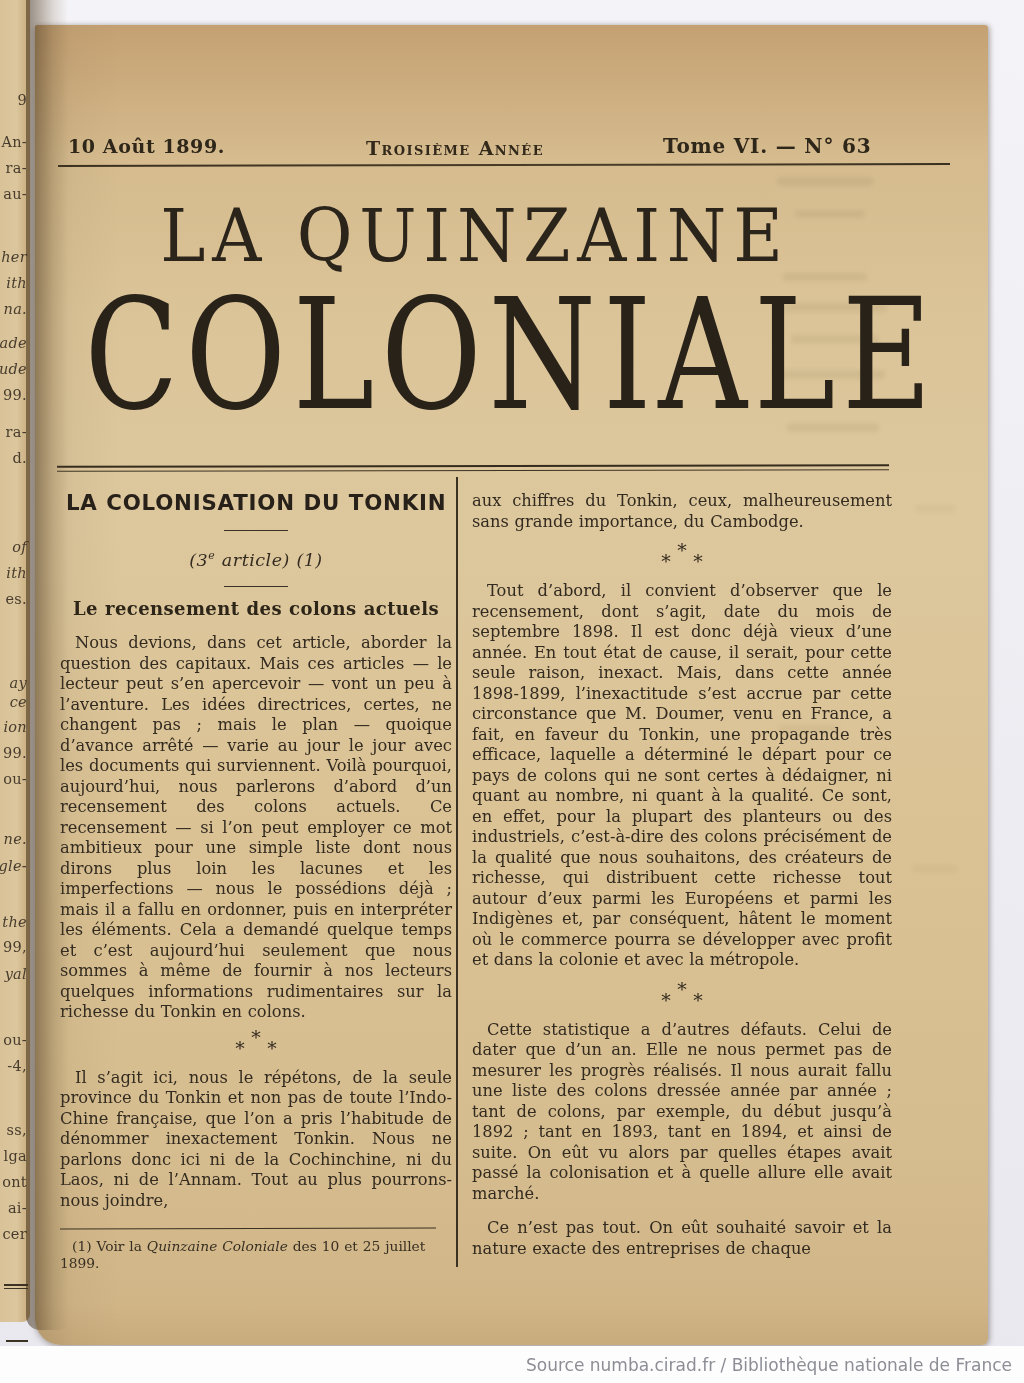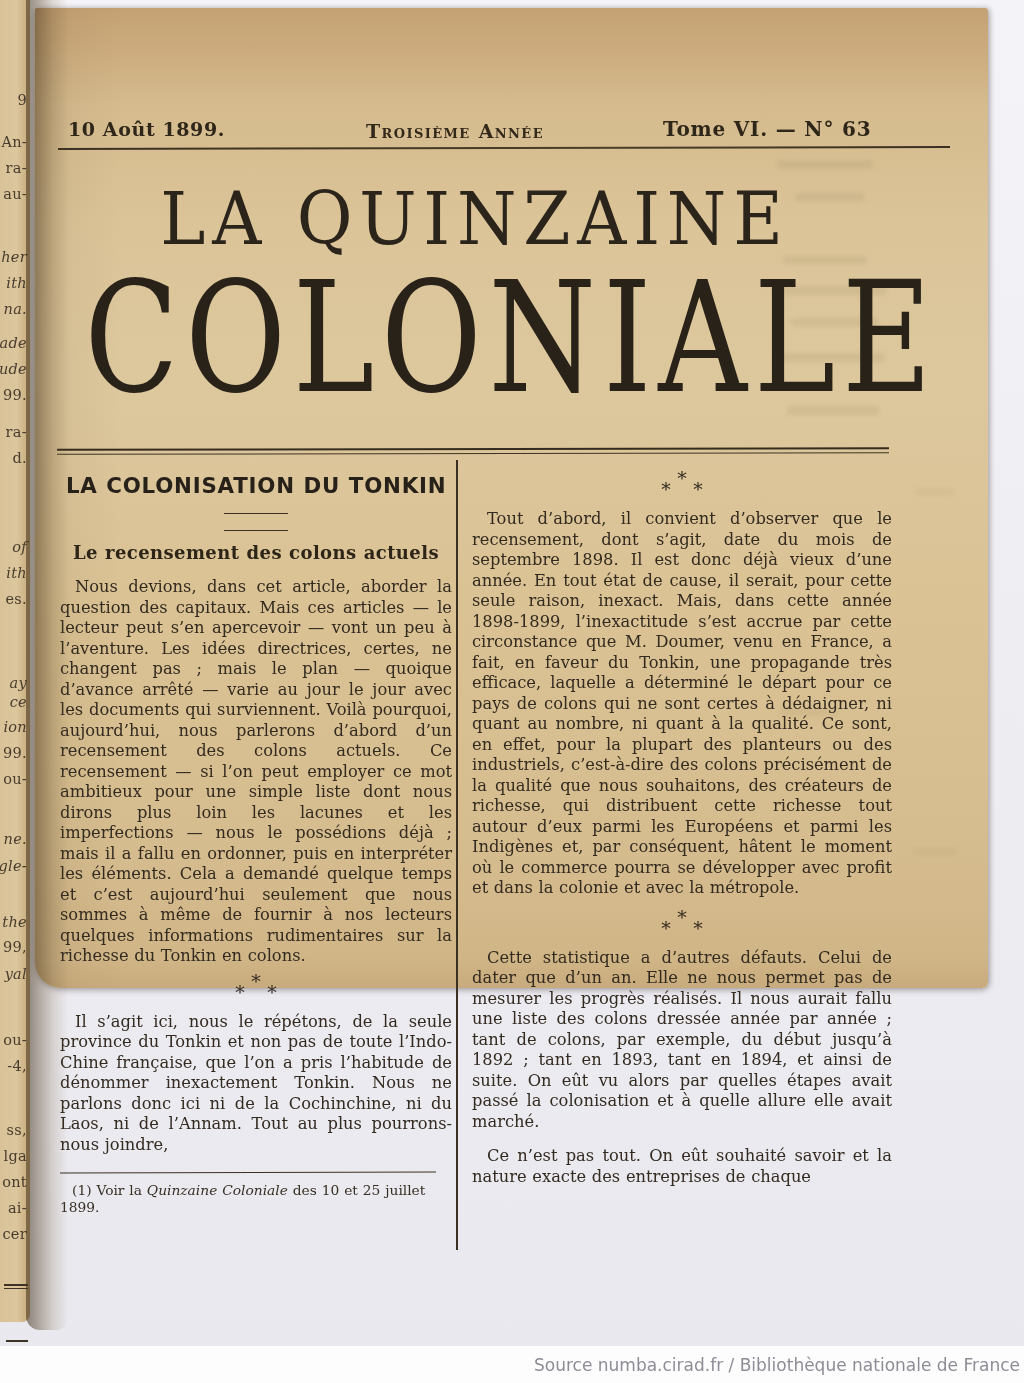"10 Août 1899." .page { height: 980px -> 1320px; top: 8px -> 25px }
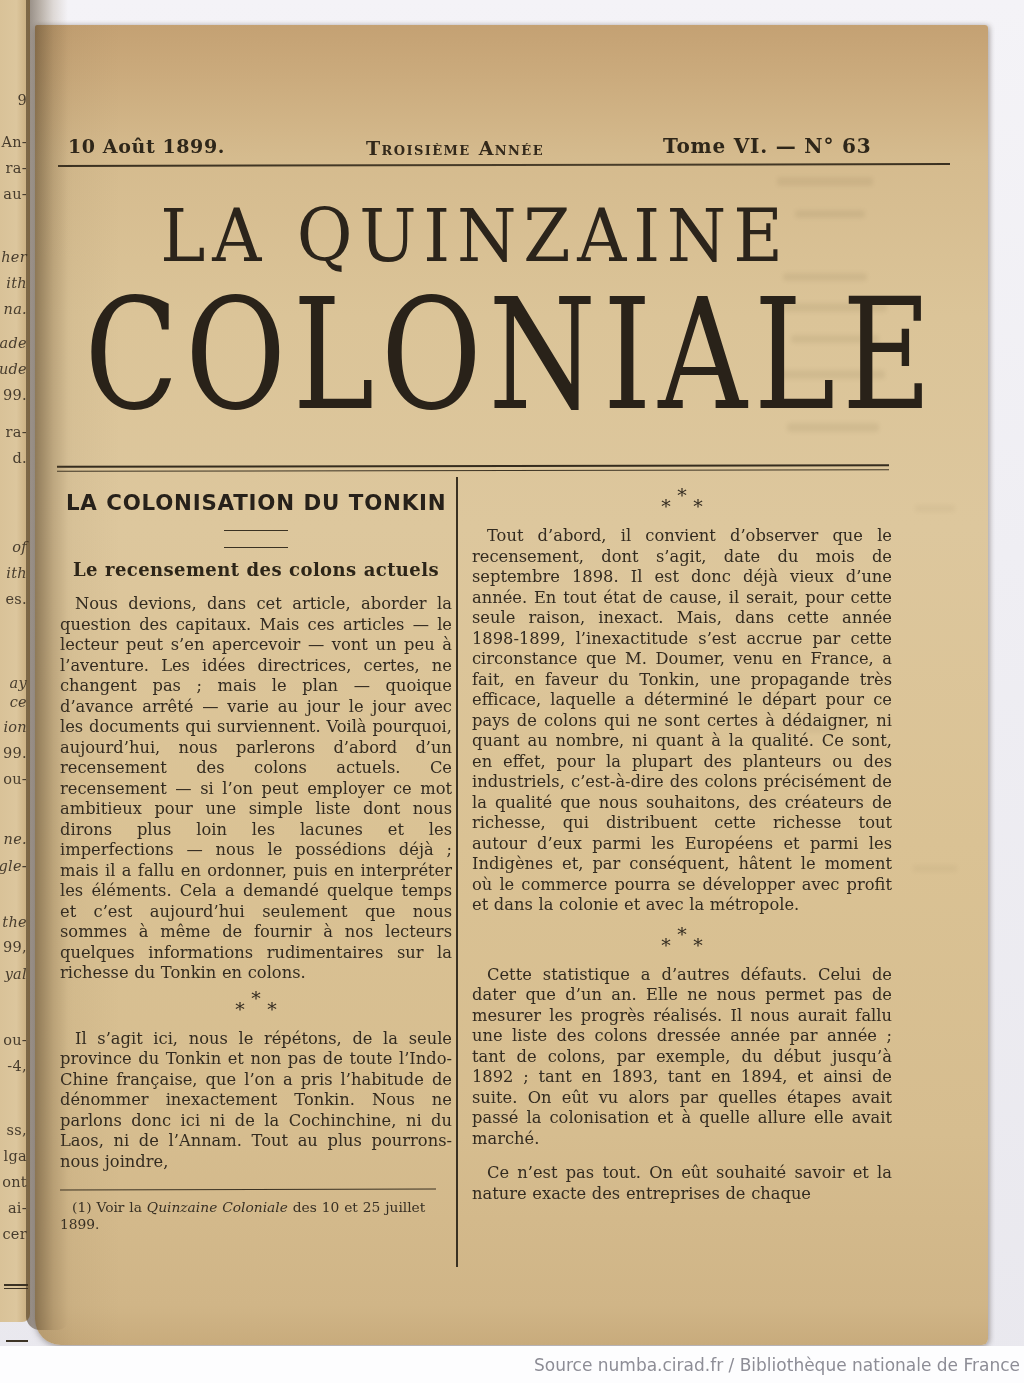"aux chiffres du Tonkin, ceux," p.para { html: none -> <p>aux chiffres du Tonkin, ceux, malheureusement sans grande importance, du Cambodge.</p> }
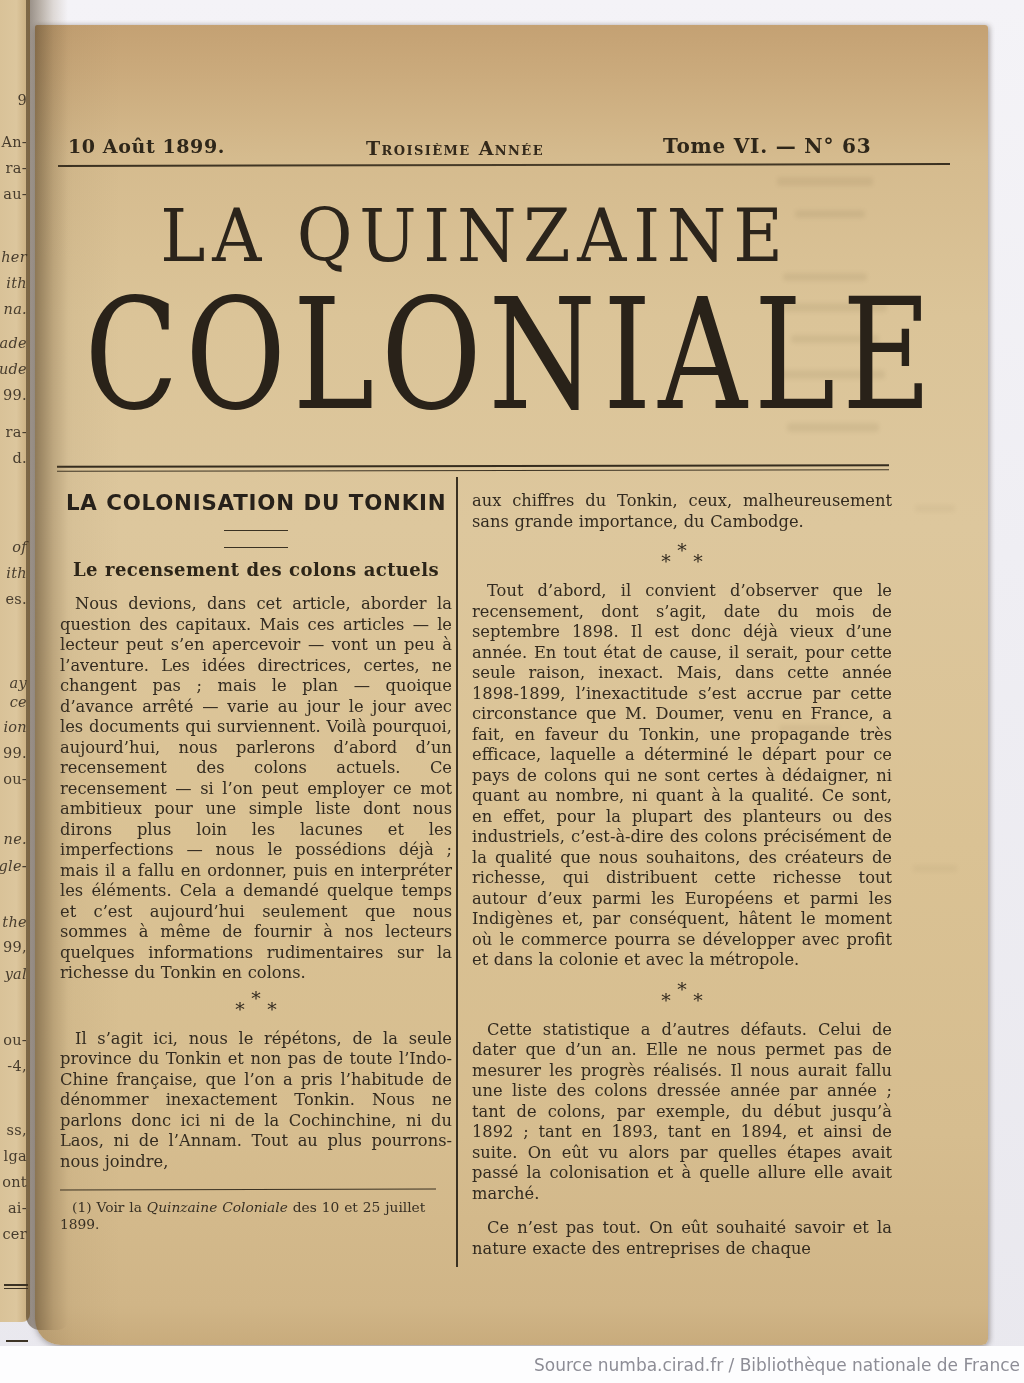"(3e article) (1)" div.article-sub { html: none -> <div><span>(3</span><sup>e</sup><span> article) (1)</span></div> }
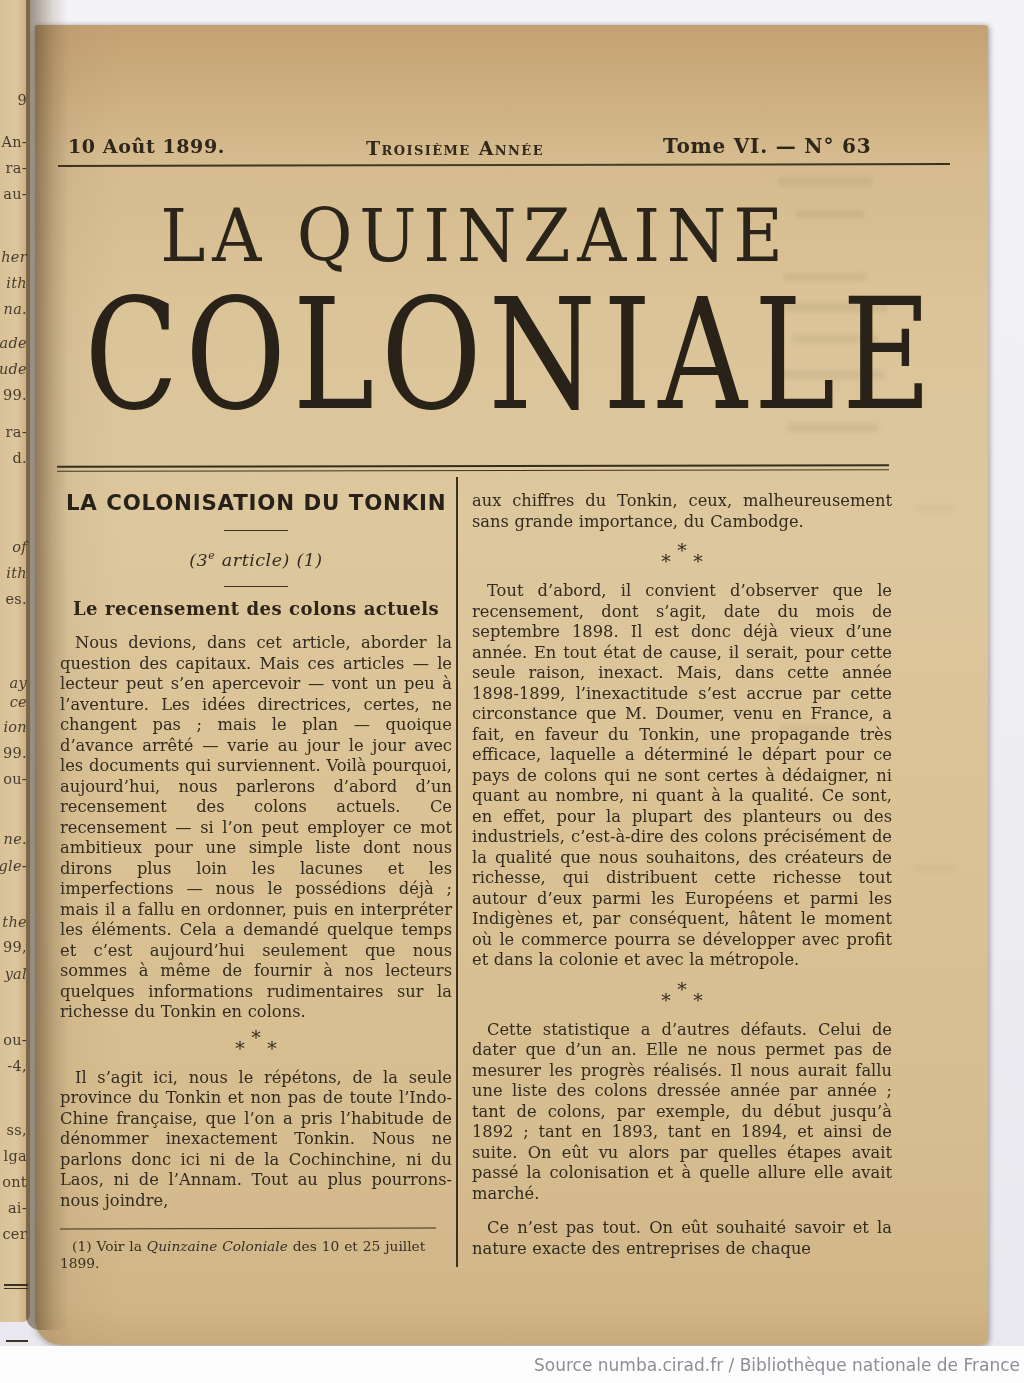"Source numba.cirad.fr / Bibliothèque" .footer-bar { padding-right: 4px -> 12px }
